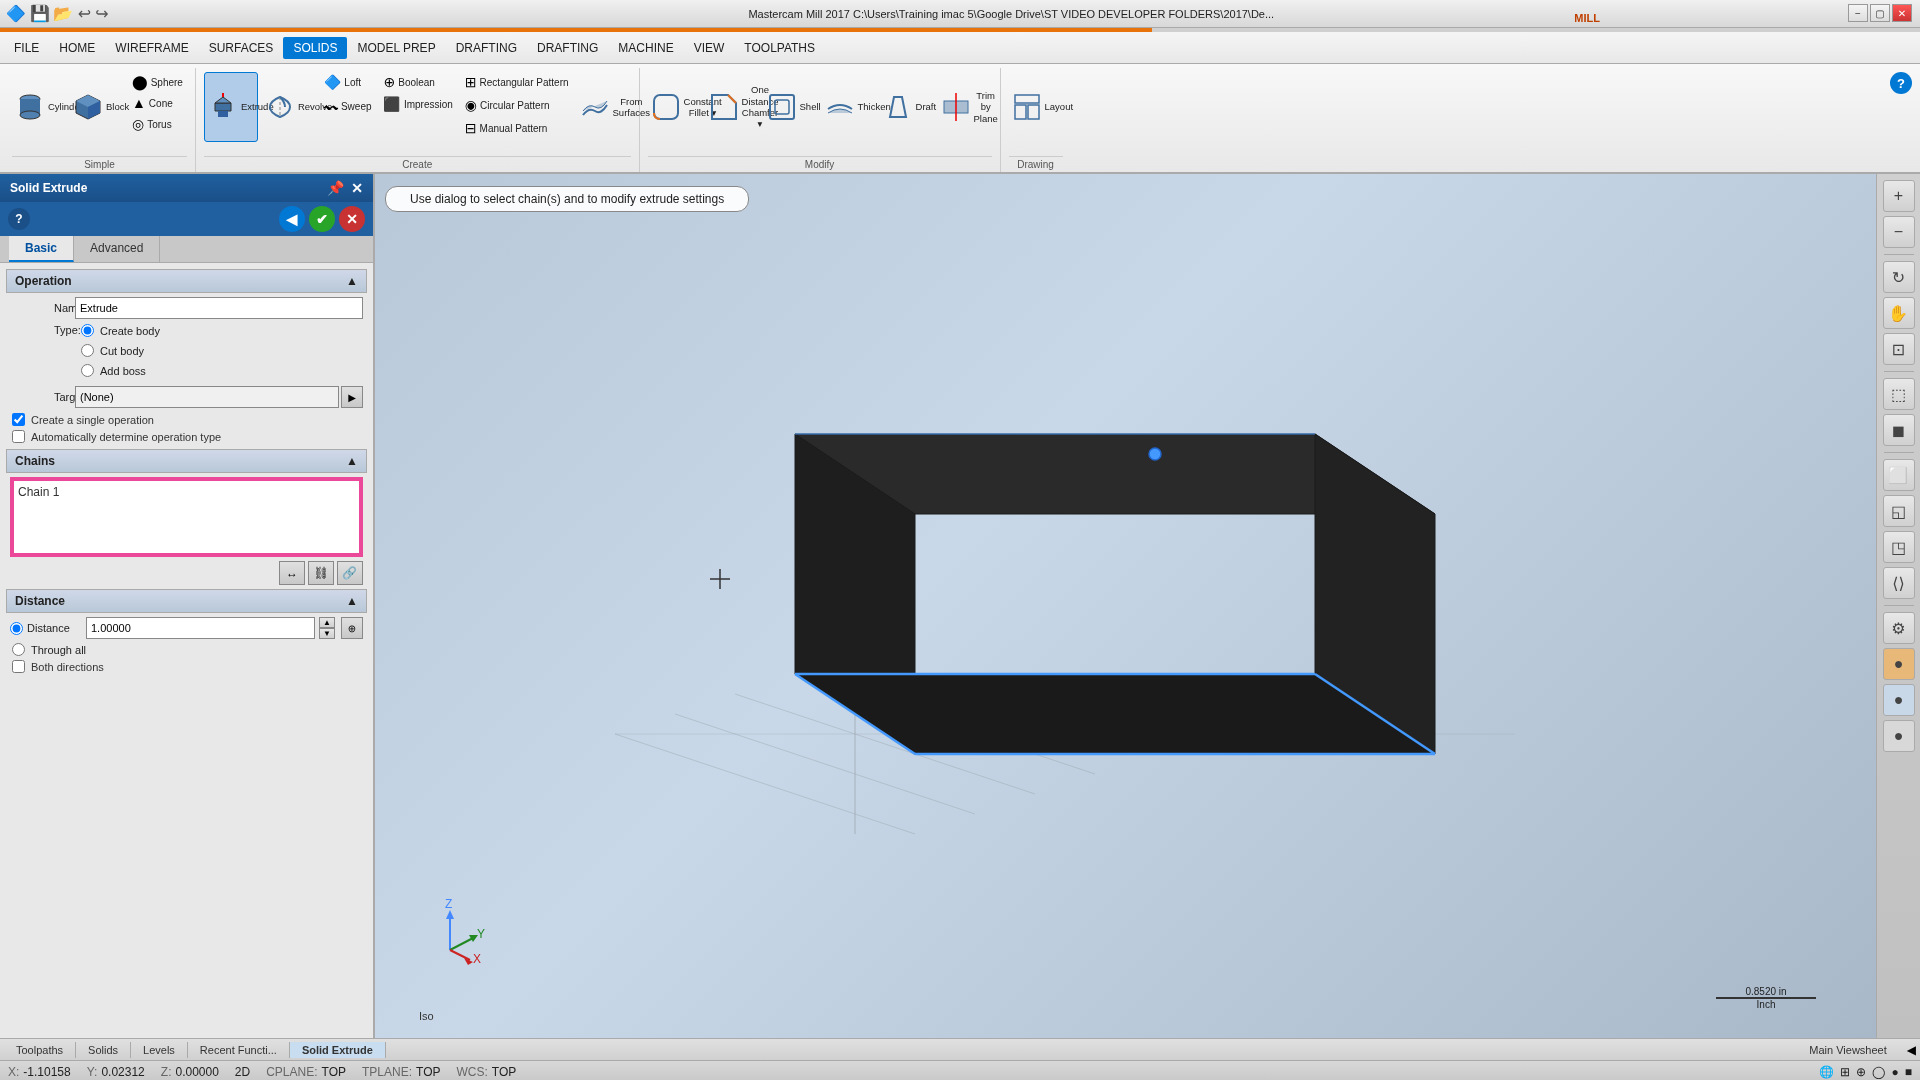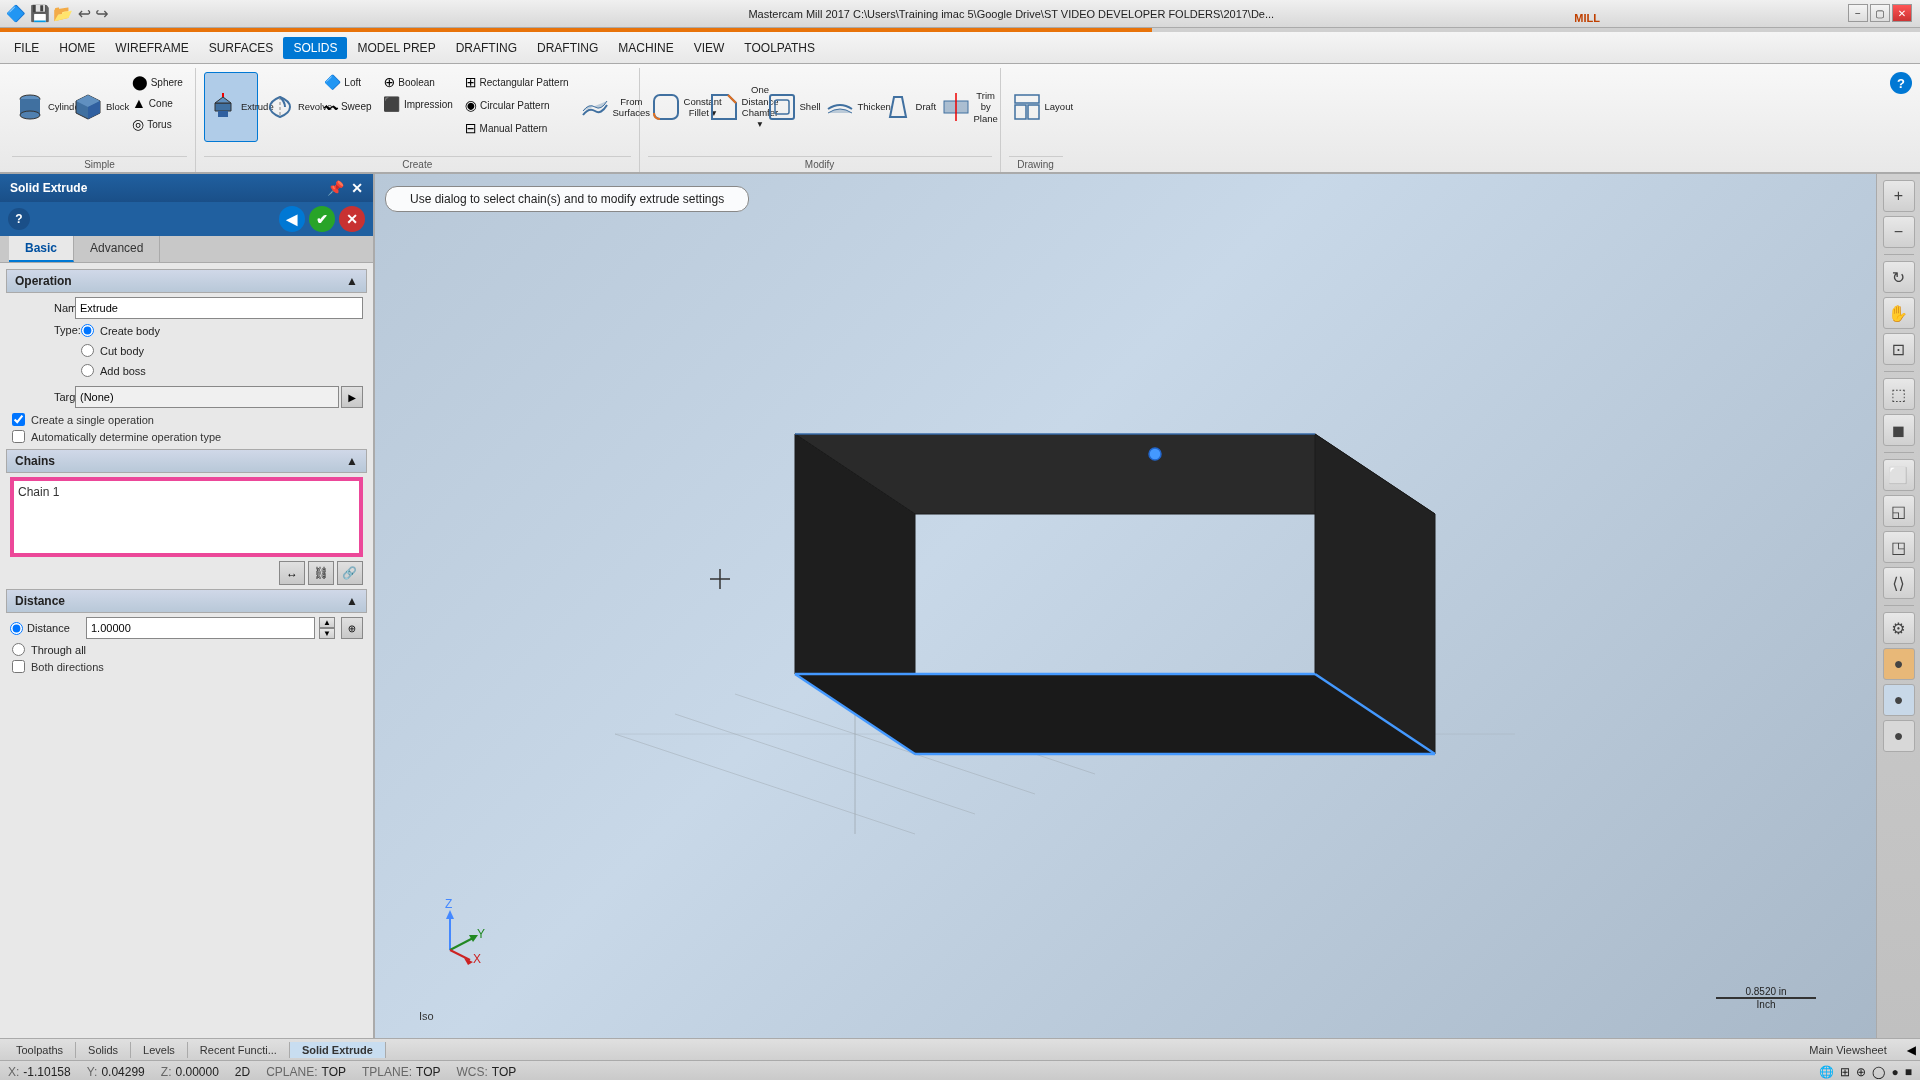"0.04299" span { text: 0.04299 -> 0.02312 }
